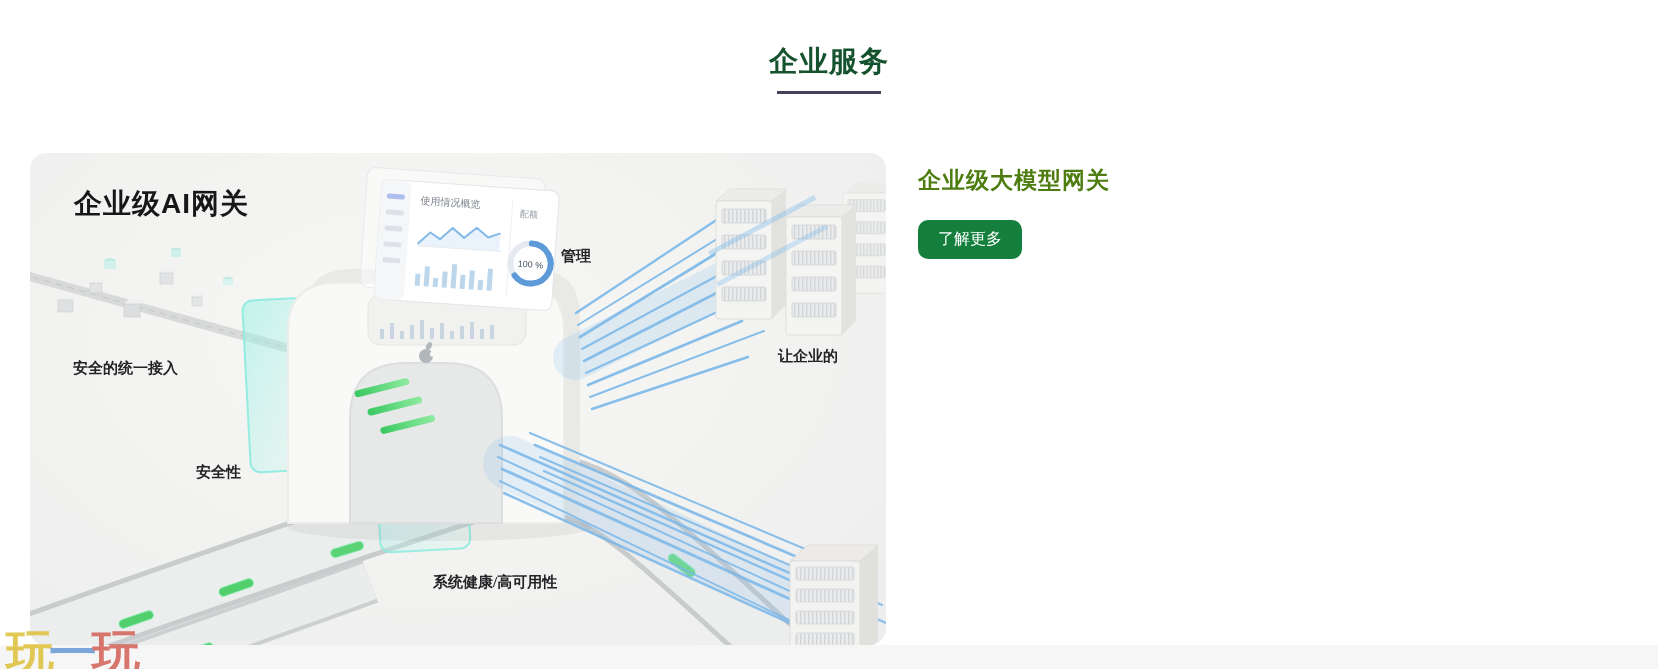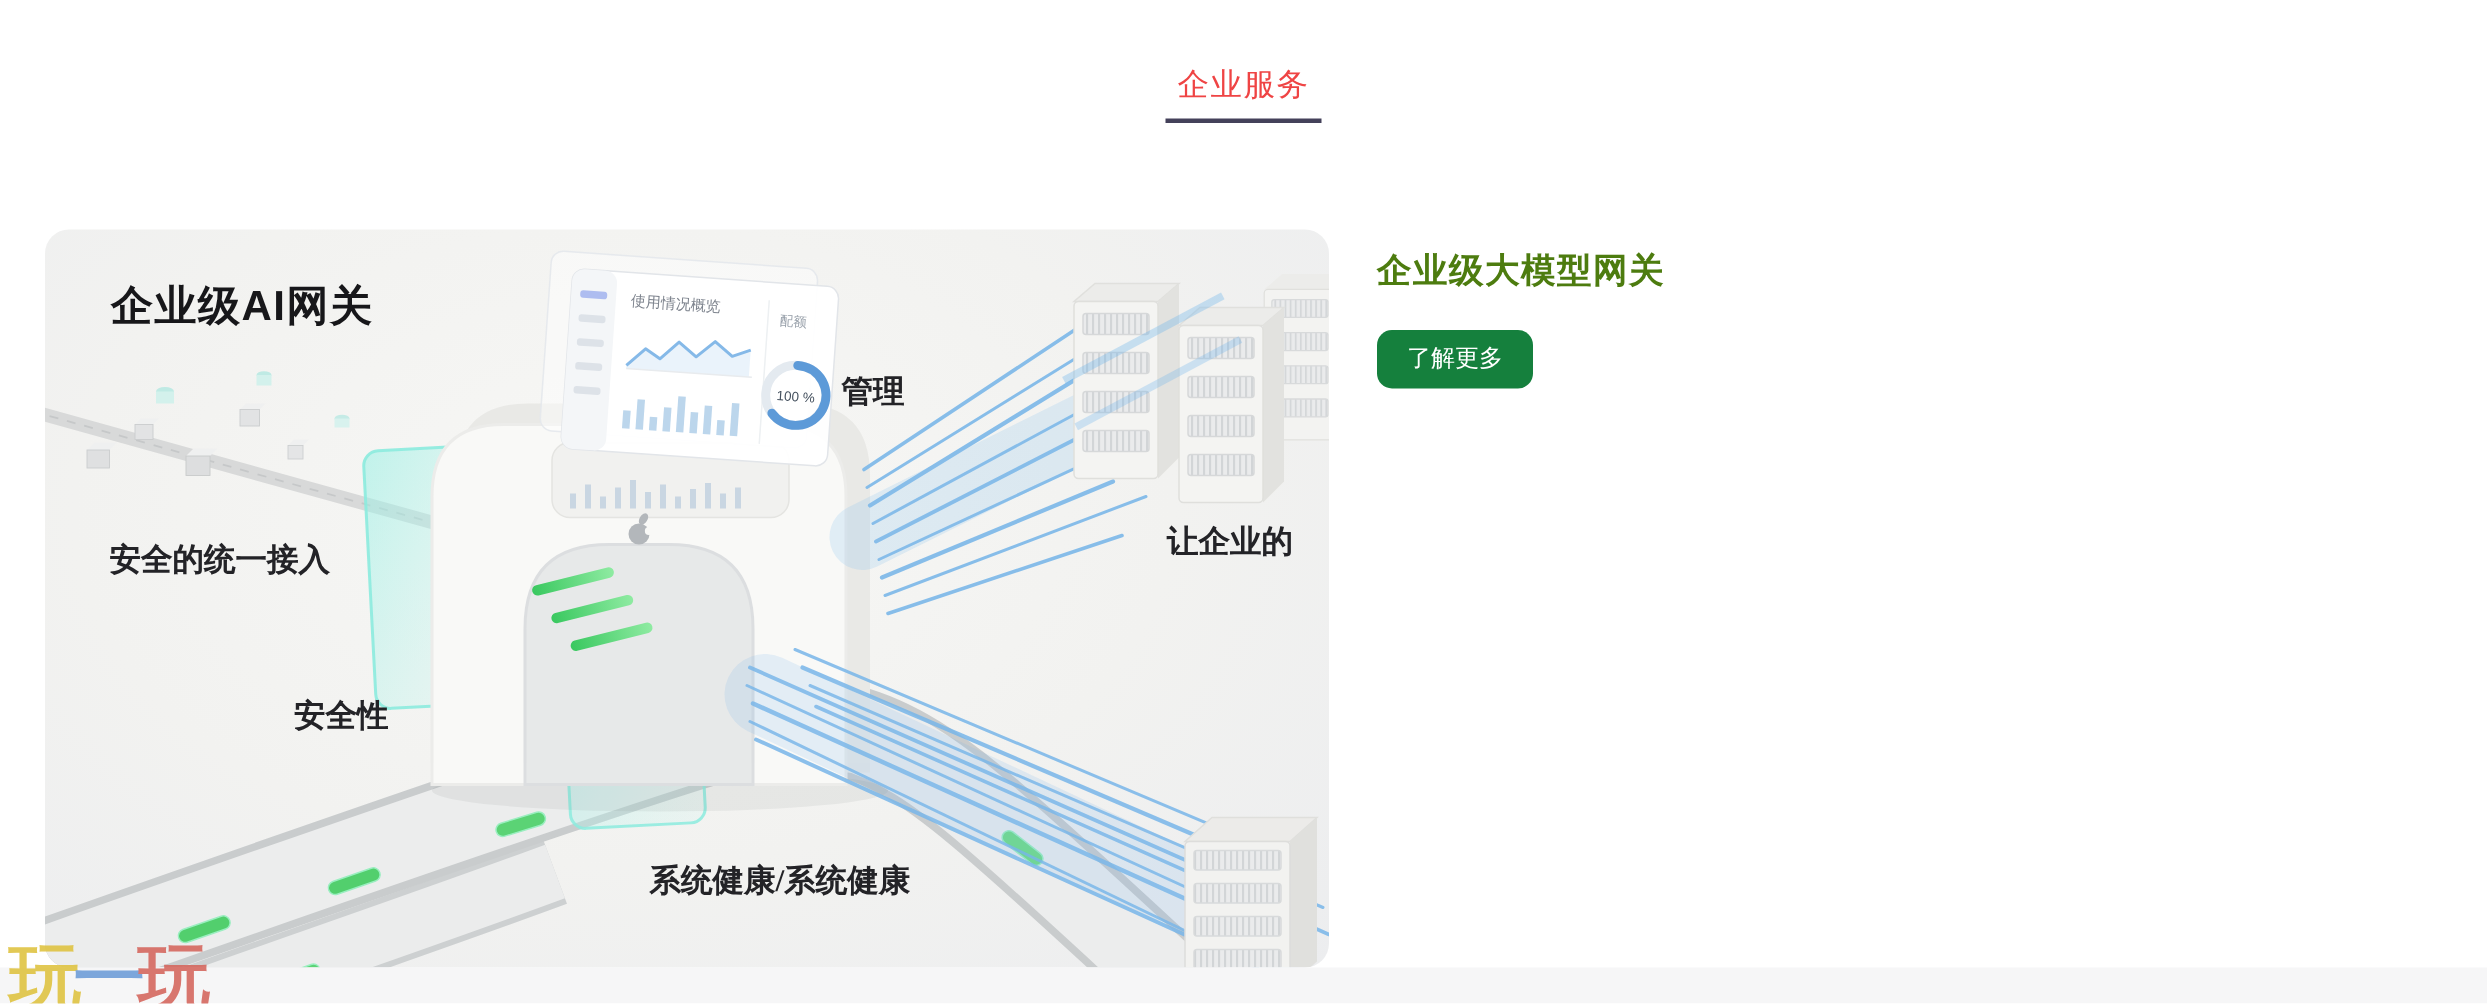"企业服务" .section-title { color: #ef4444 -> #14532d; font-size: 21px -> 29px; font-weight: 400 -> 700 }
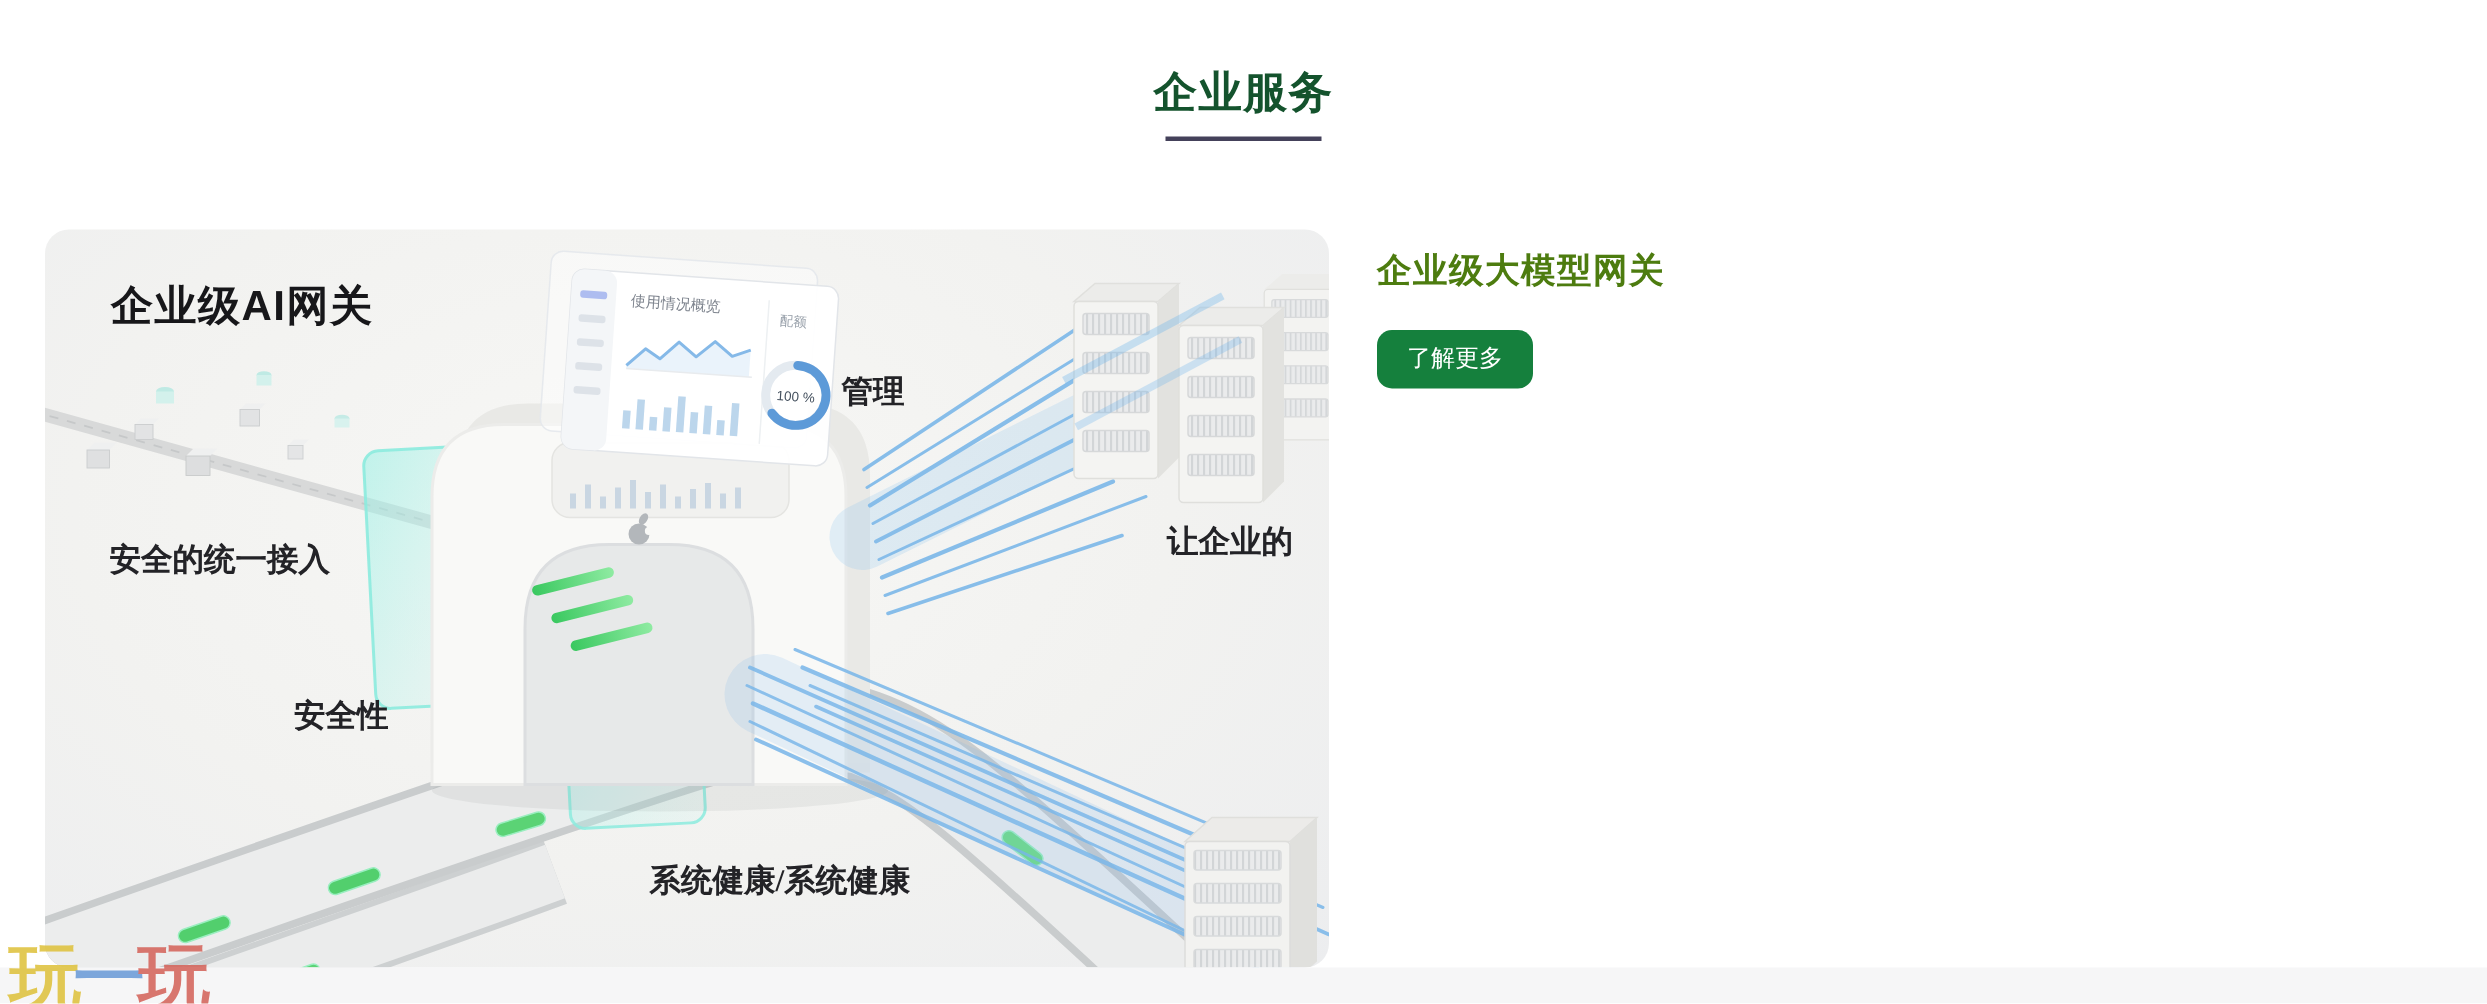"管理" .scene-label { font-size: 21px -> 15px }
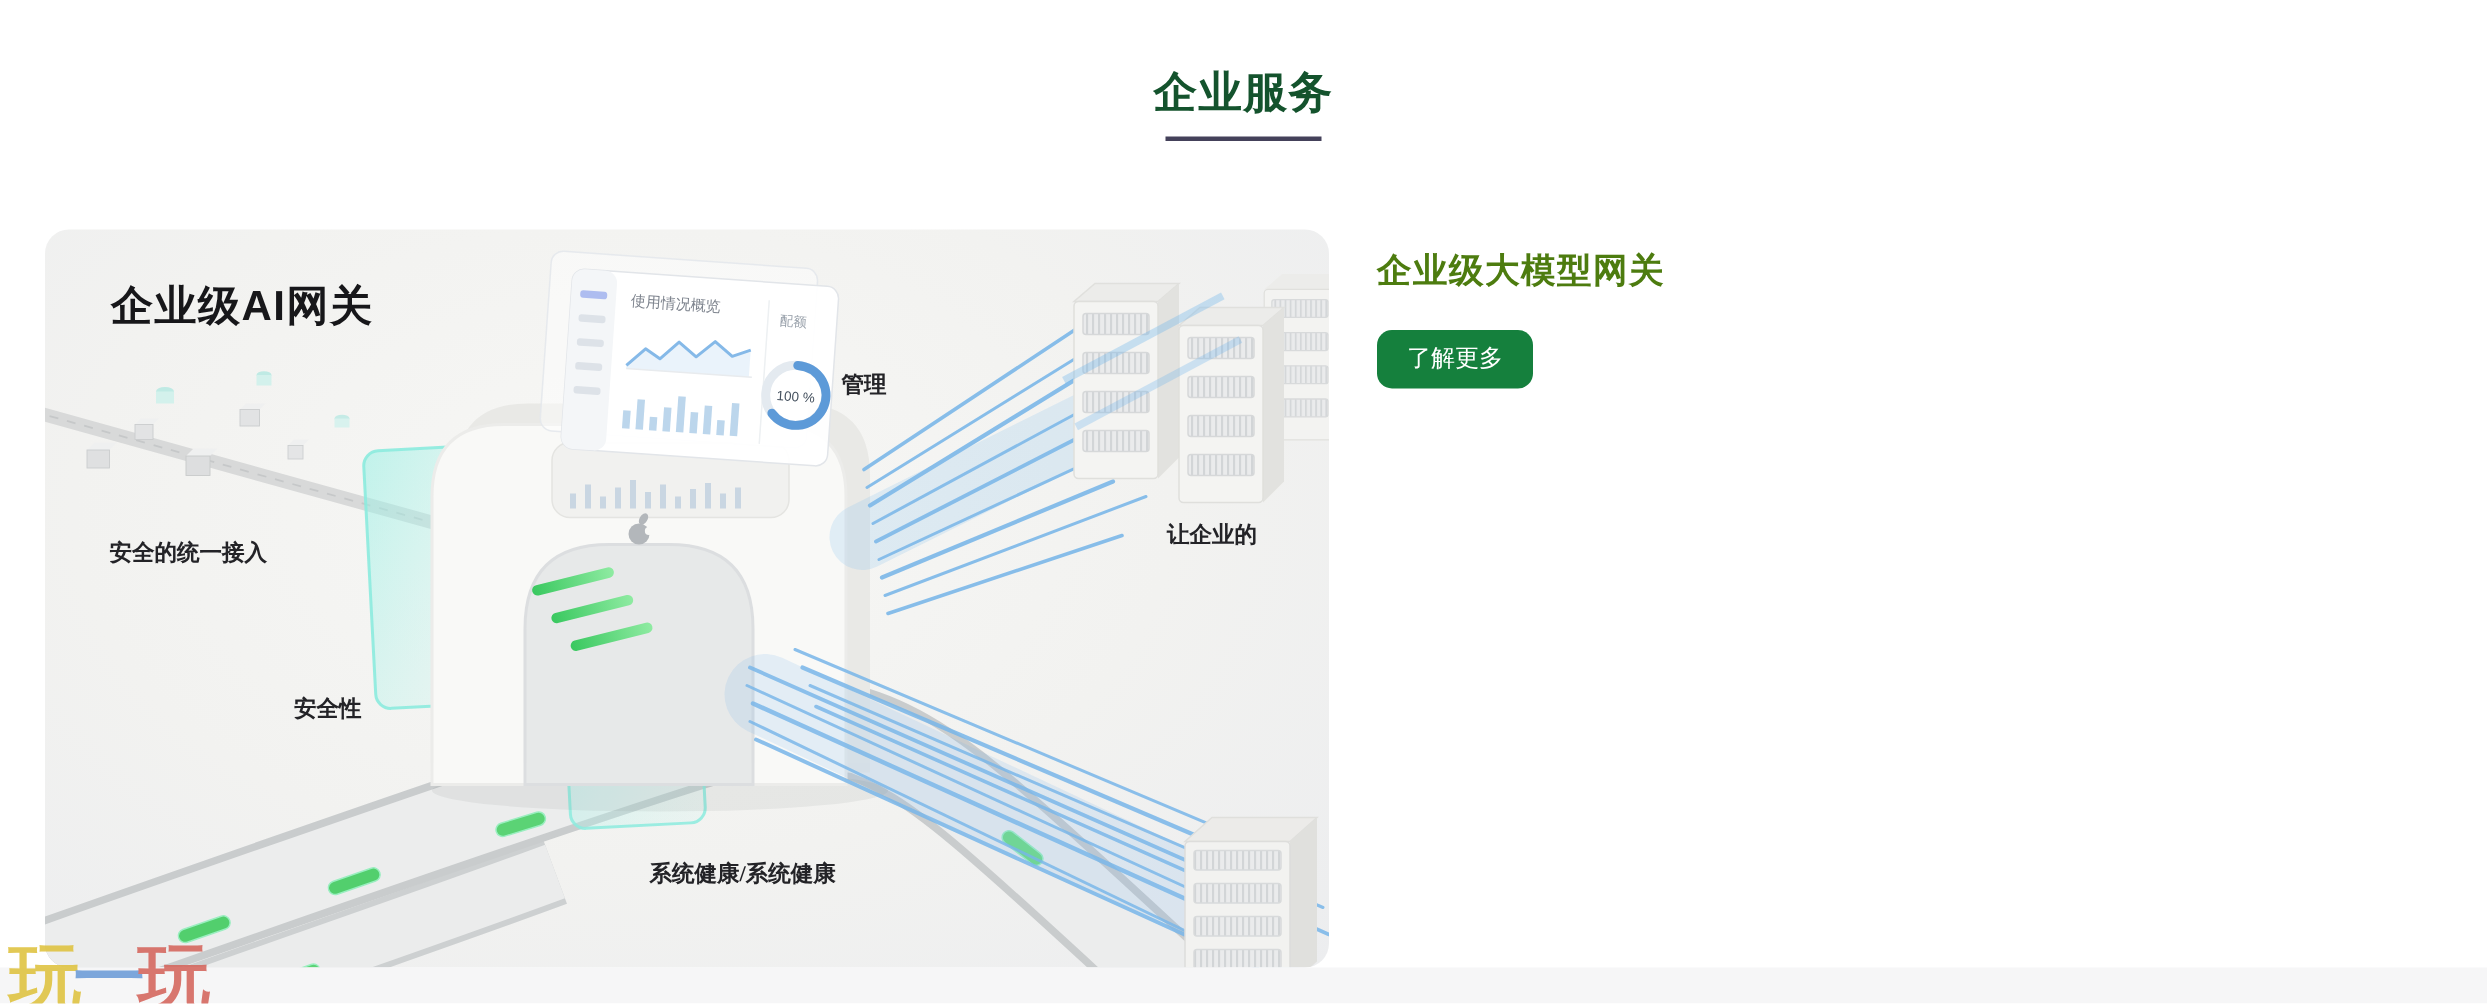"系统健康/系统健康" div.scene-label { text: /系统健康 -> /高可用性 }
